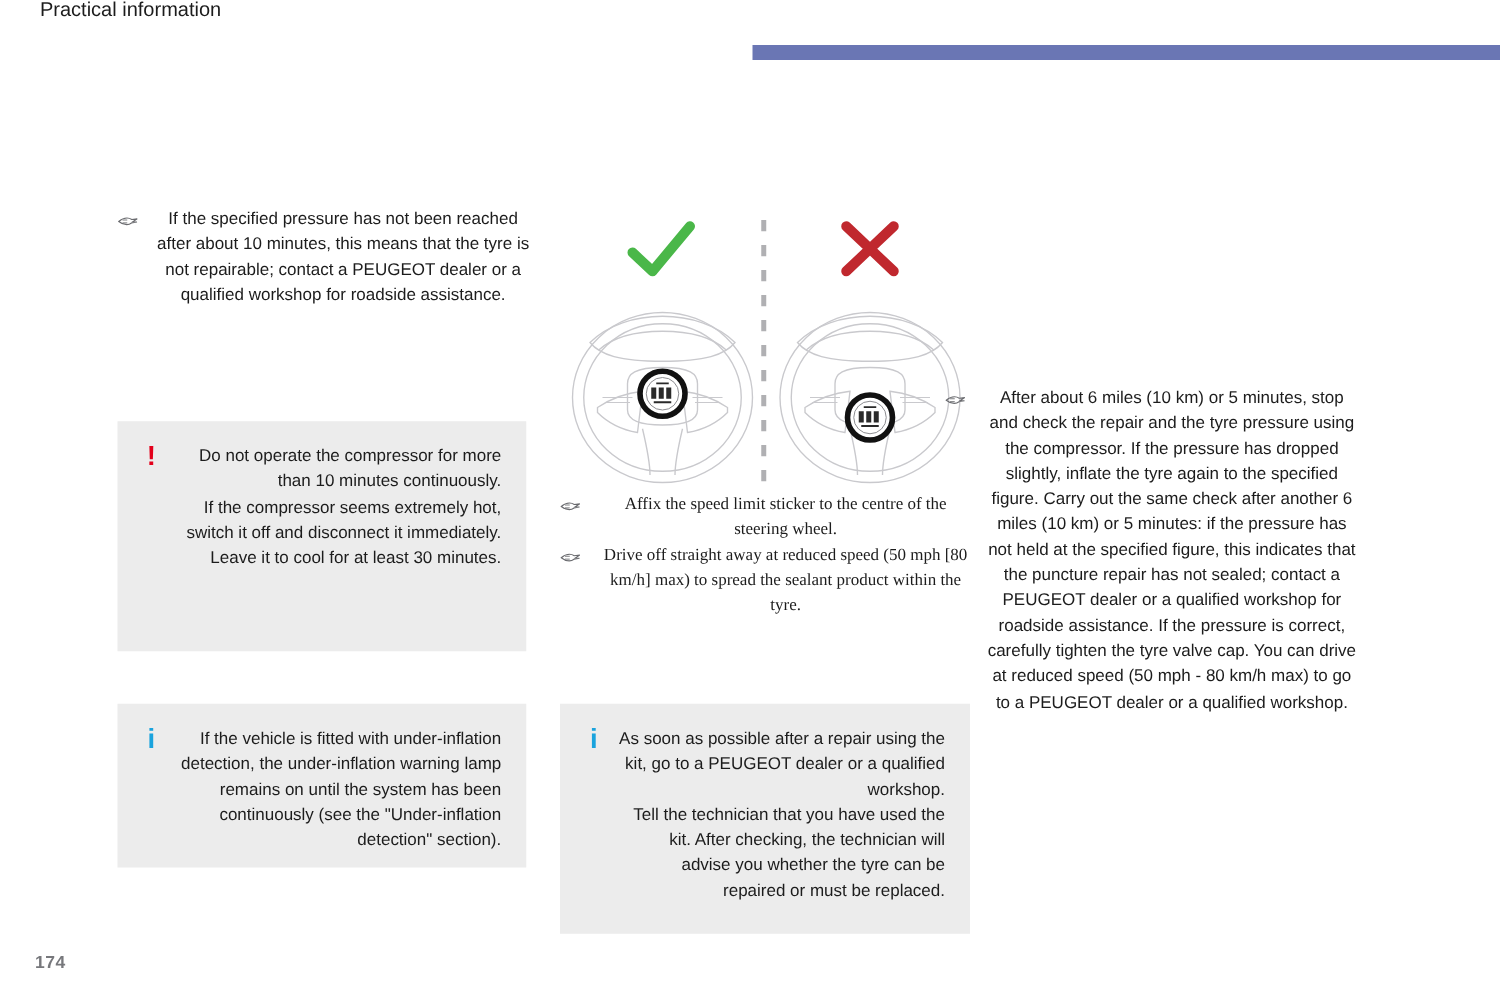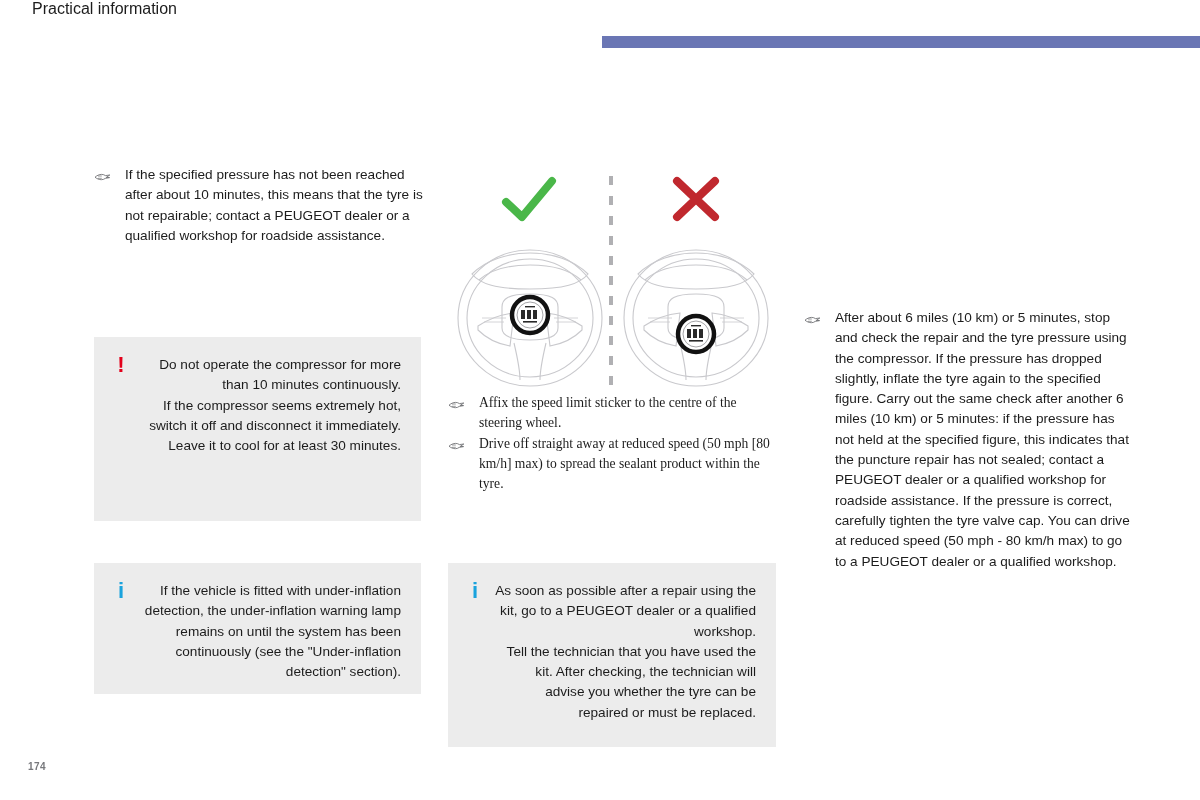"If the specified pressure has" .bullet-list { text-align: none -> center }
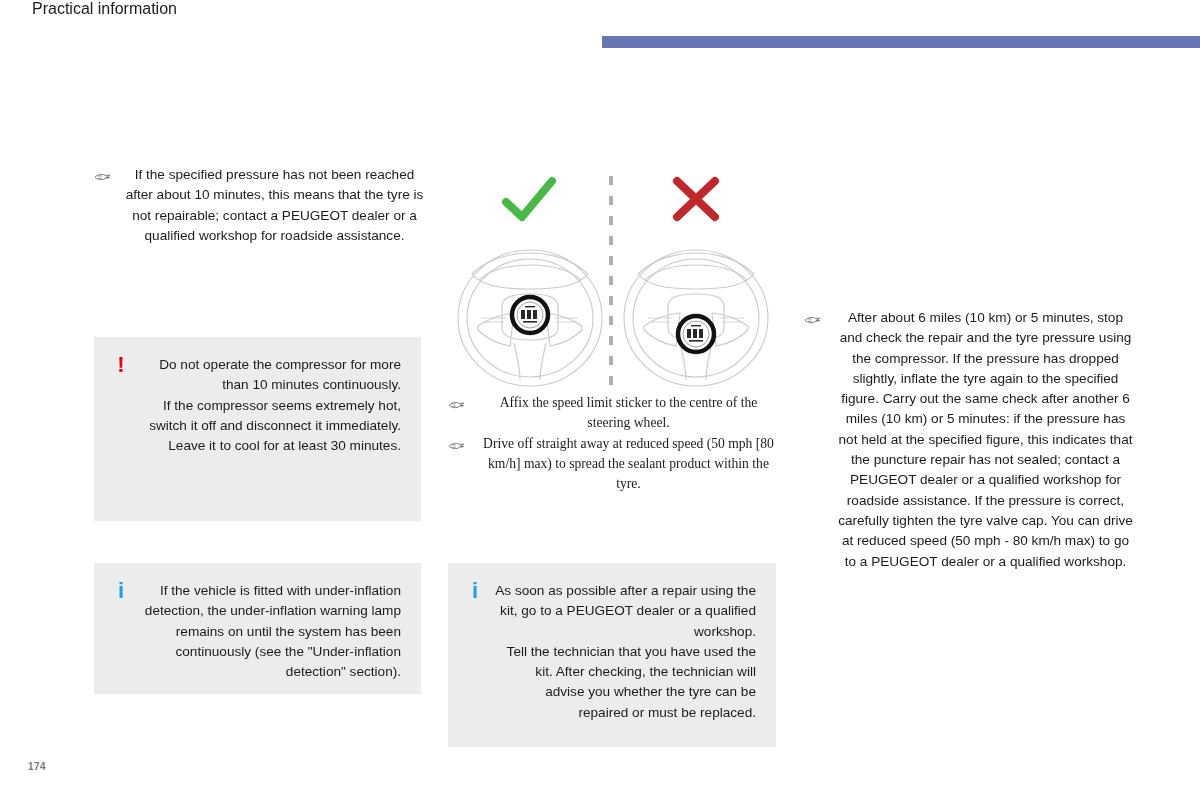"After about 6 miles (10" #col-right { left: 804px -> 756px }
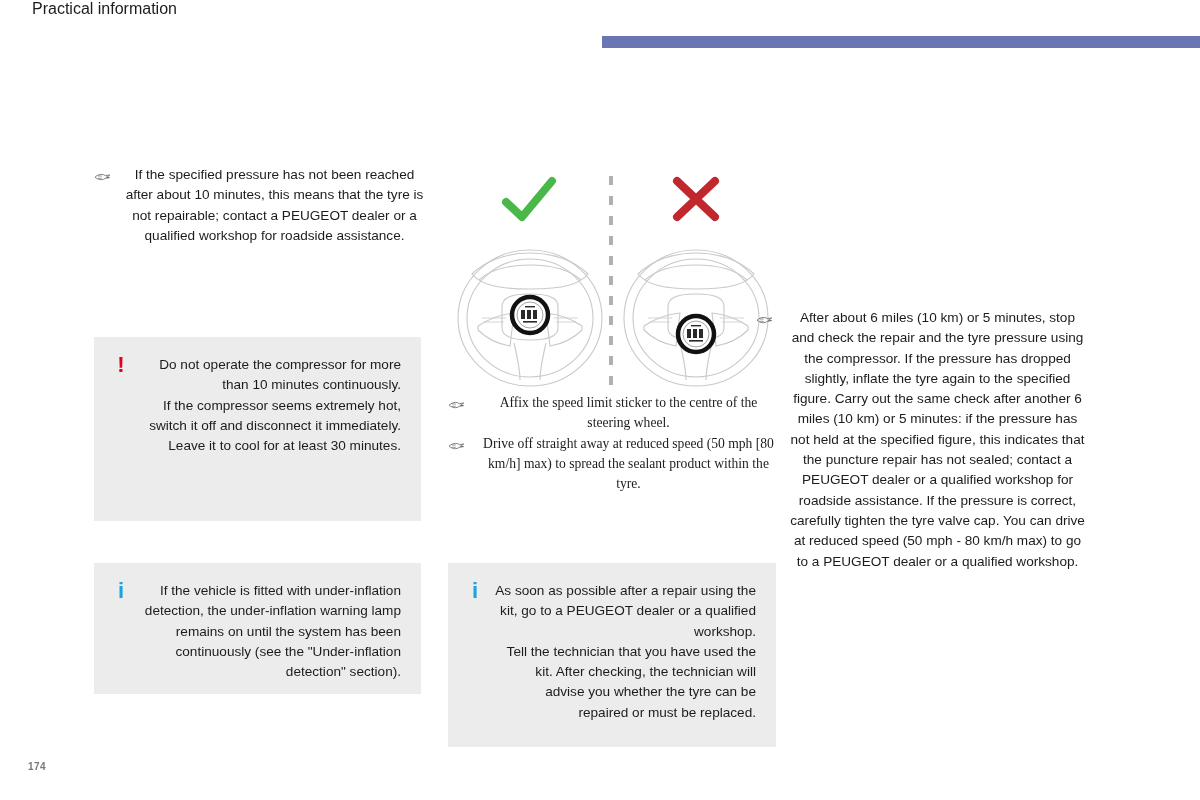"174" #page-number { font-size: 10px -> 14px }
